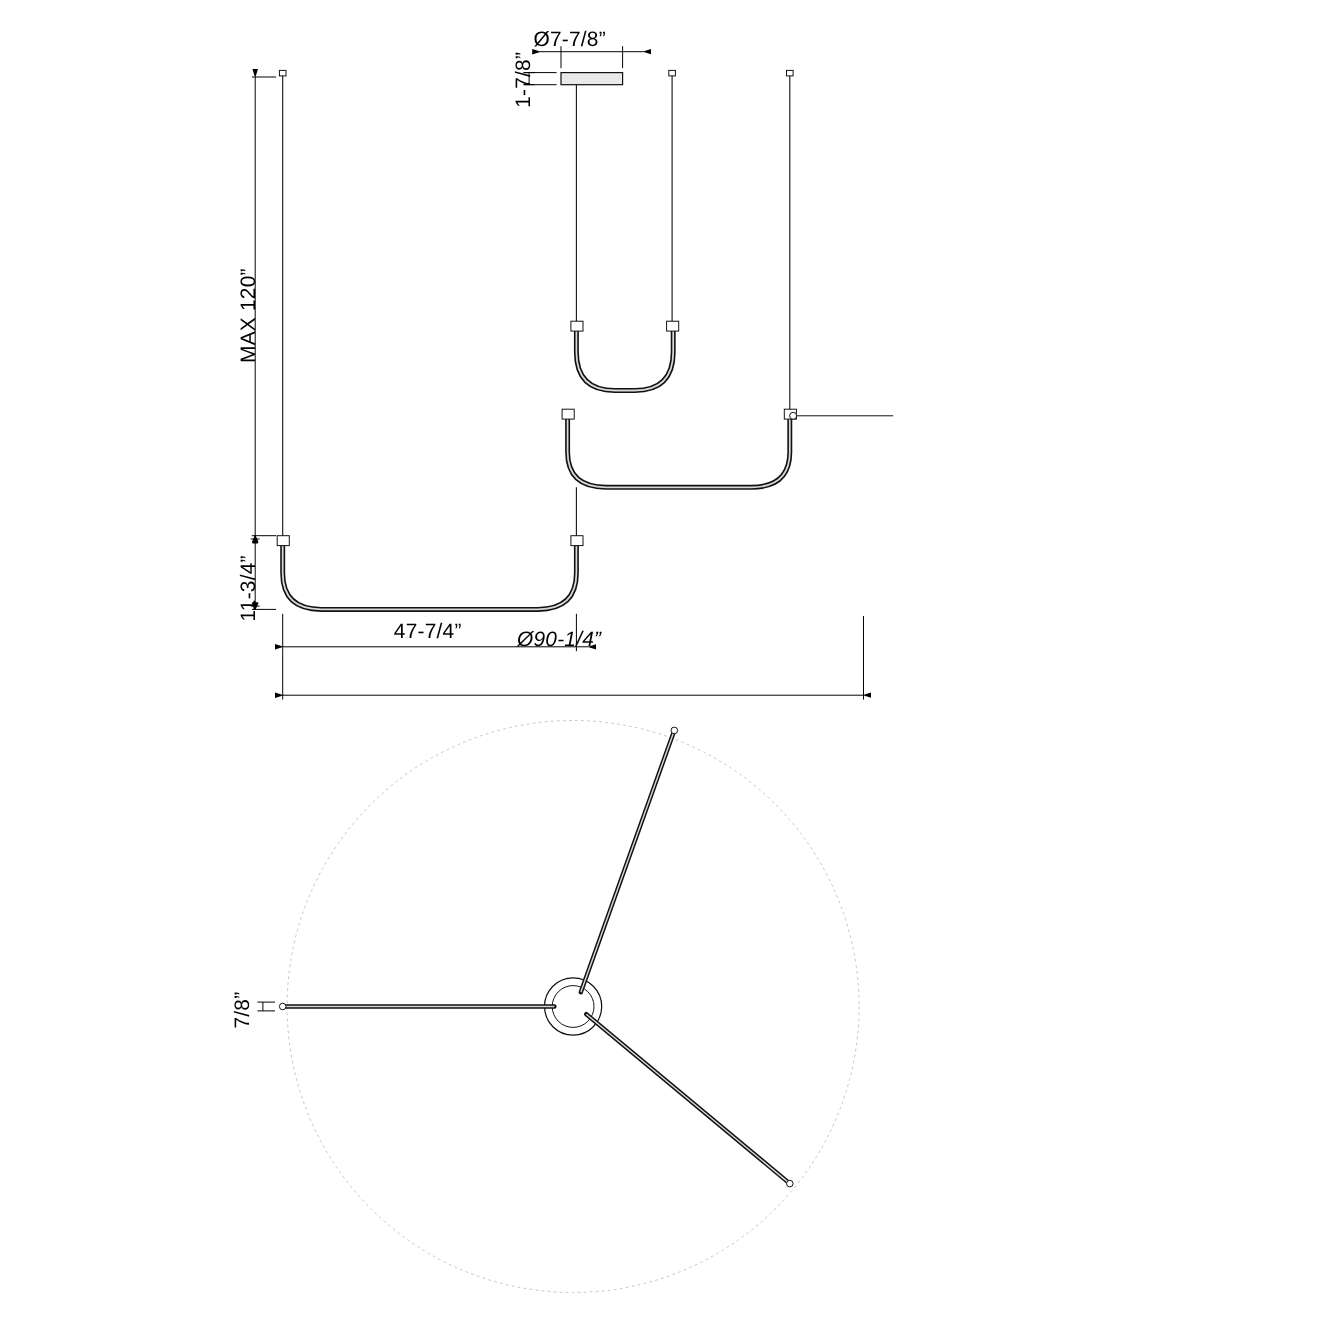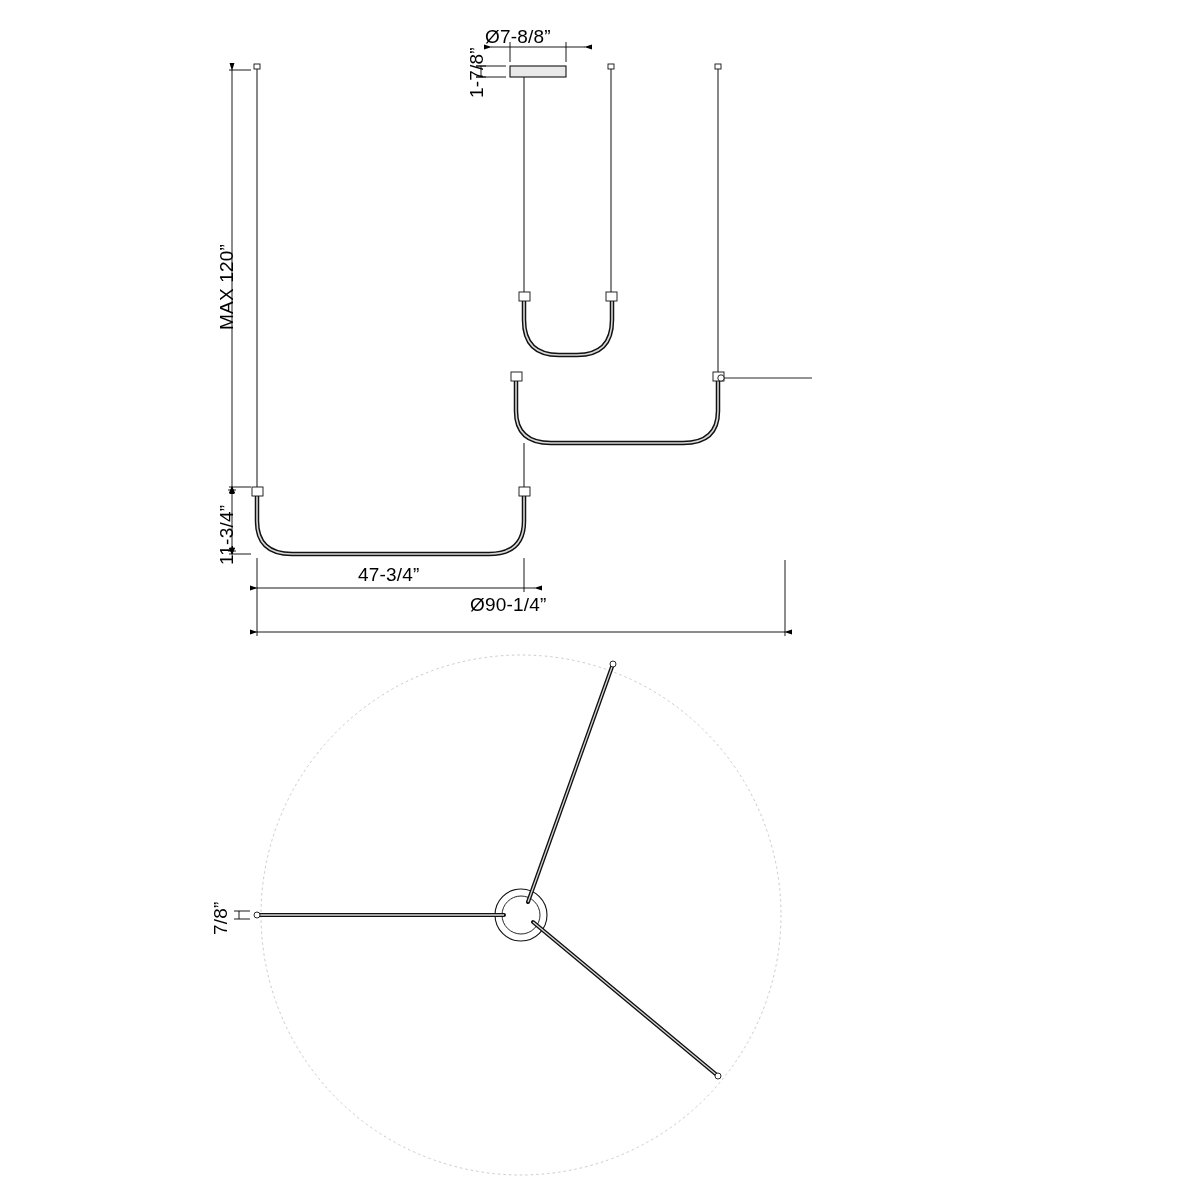"Ø7-8/8”" div.dim-label { text: Ø7-8/8 -> Ø7-7/8 }
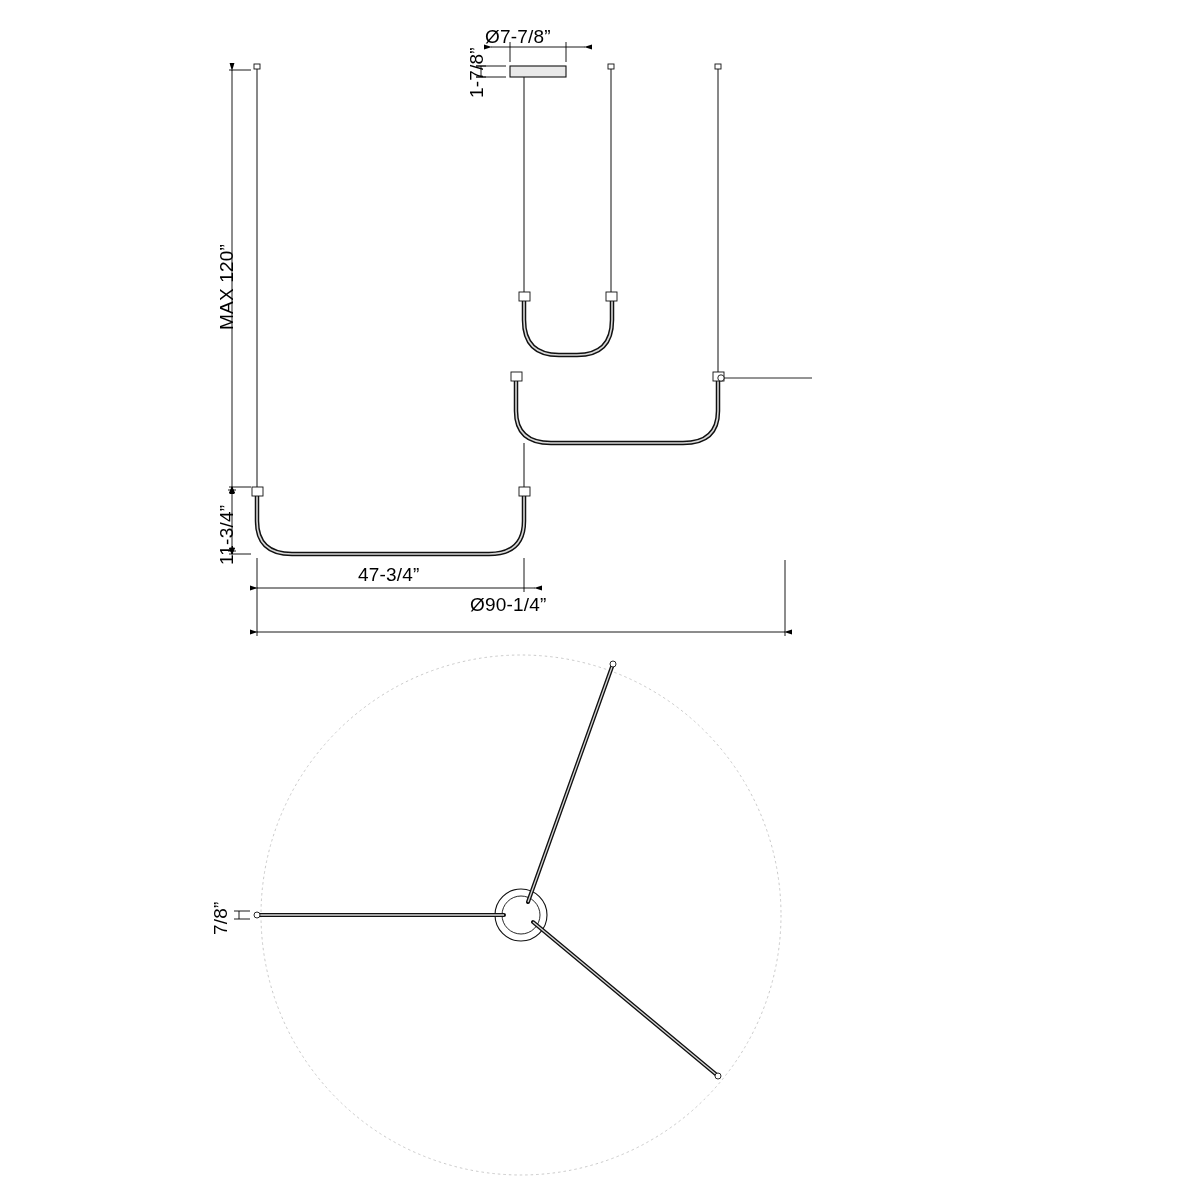"47-3/4”" div.dim-label { text: 47-3/4 -> 47-7/4 }
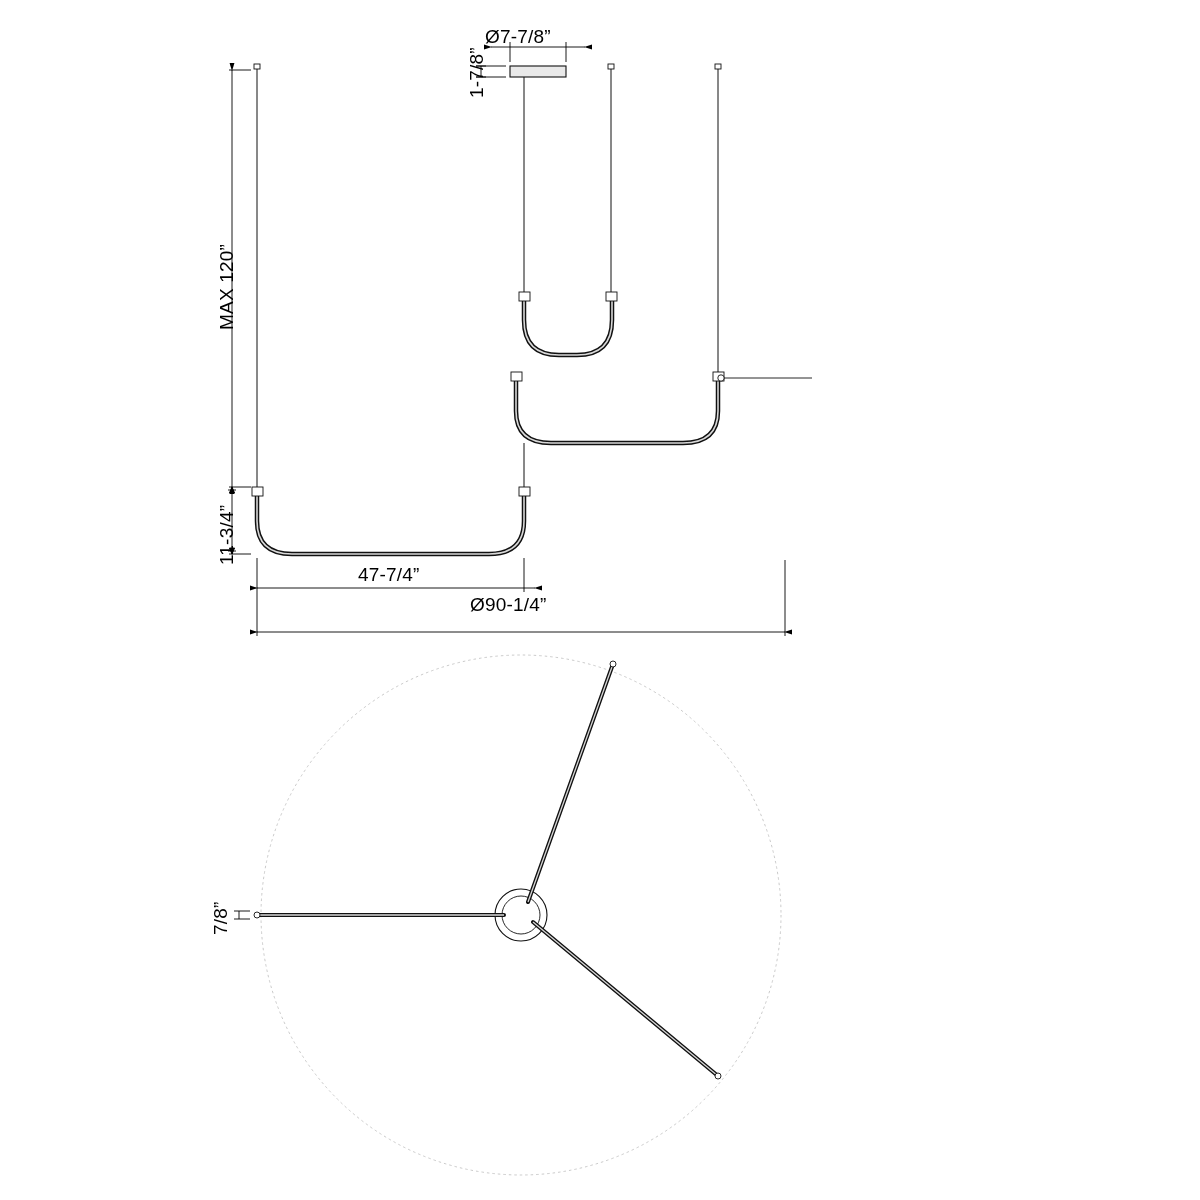"Ø90-1/4”" div.dim-label { font-style: none -> italic; top: 594px -> 571px }
